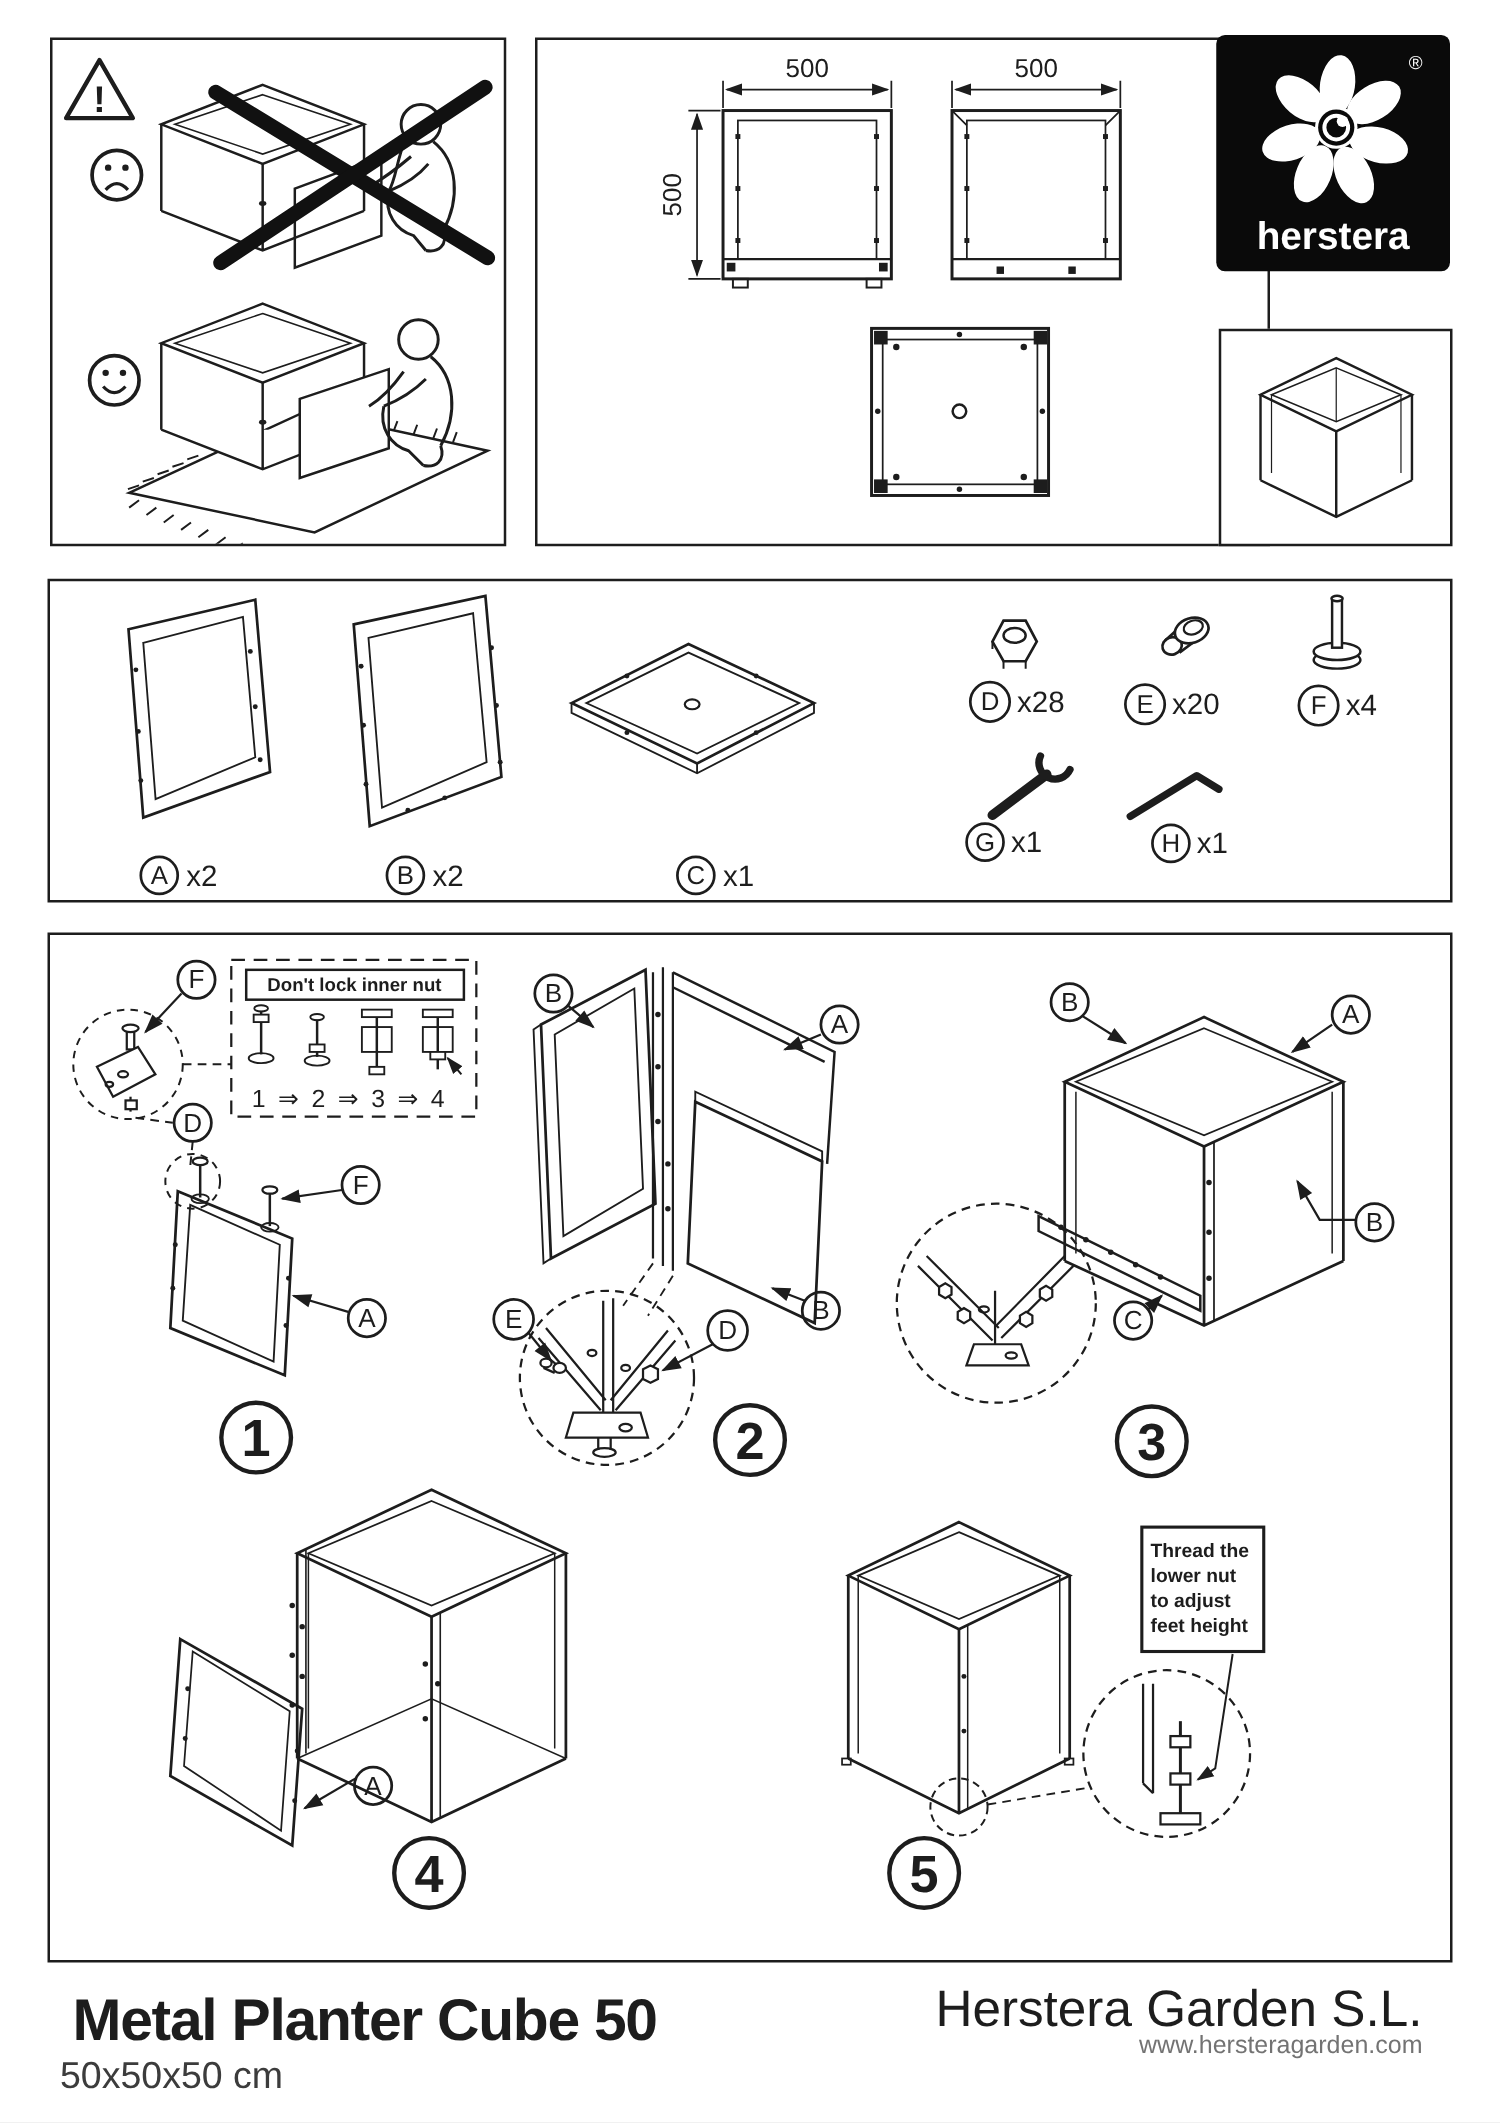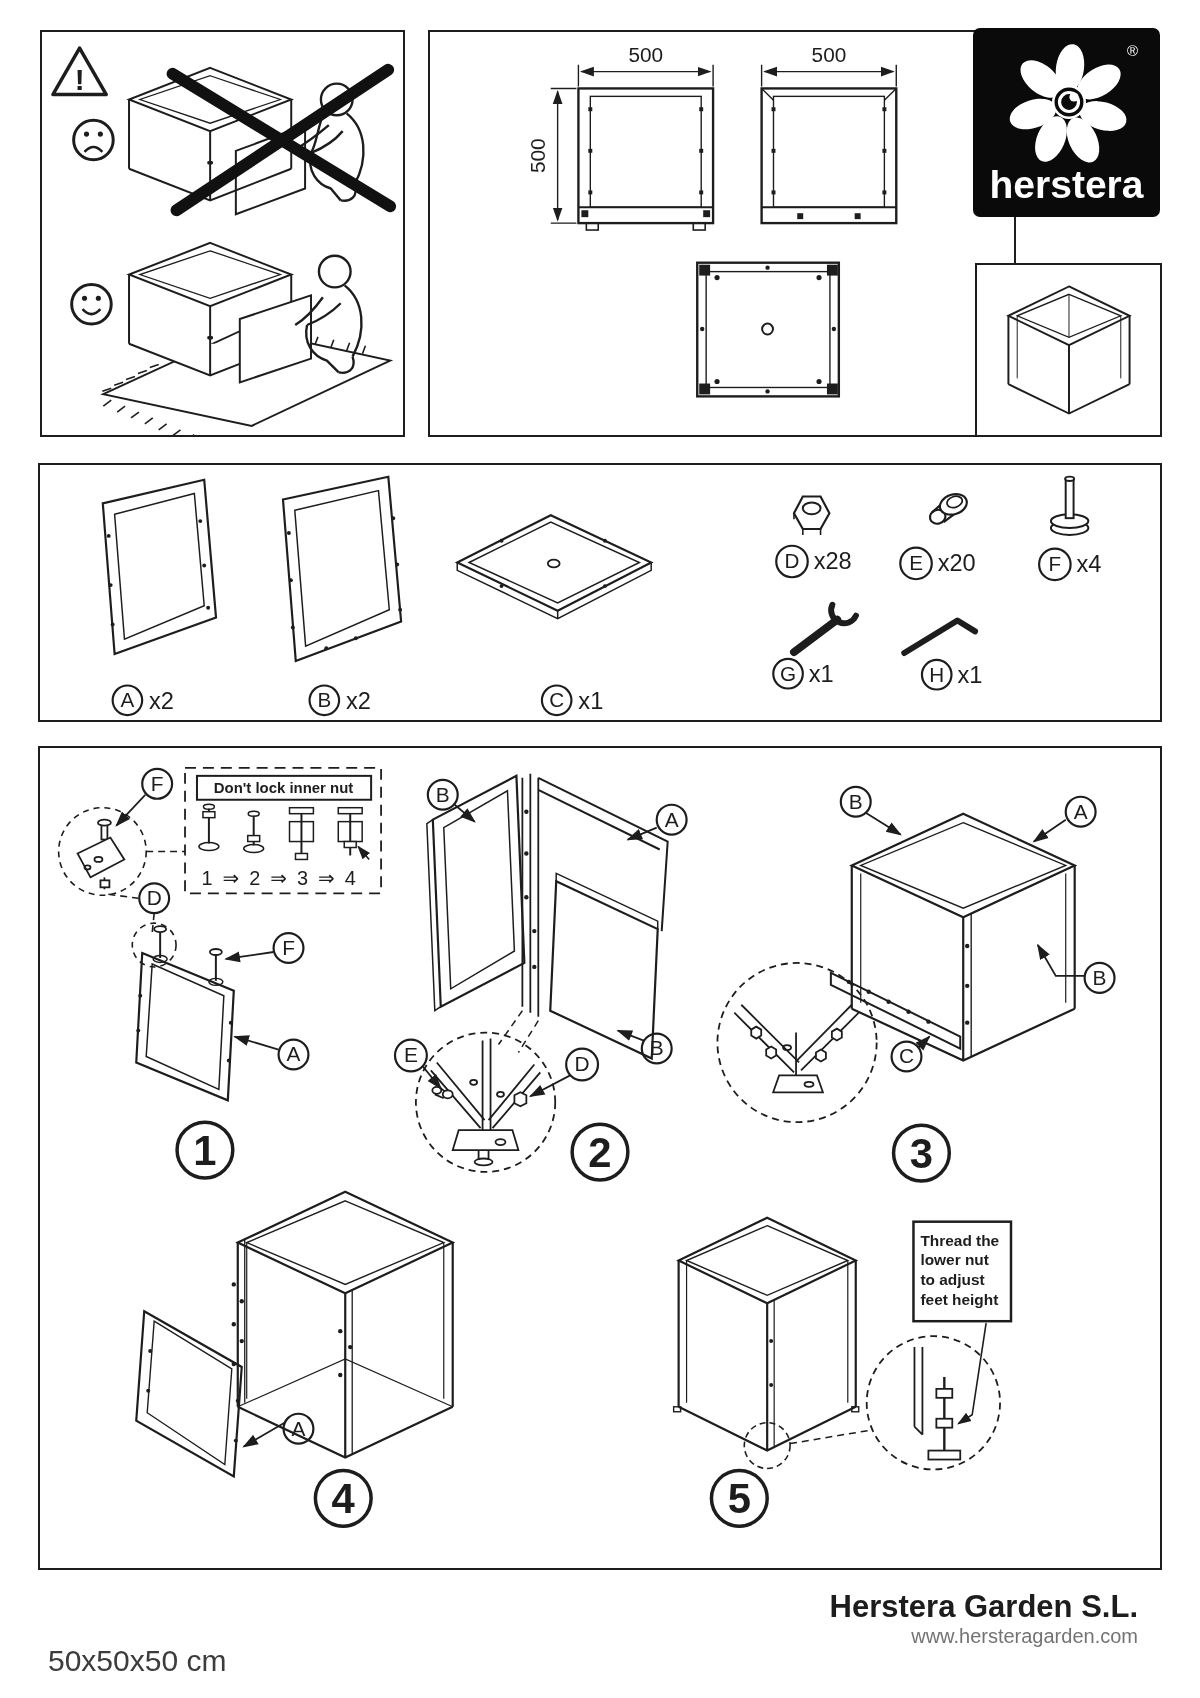"herstera" #logo .wordmark { font-size: 39px -> 31px }
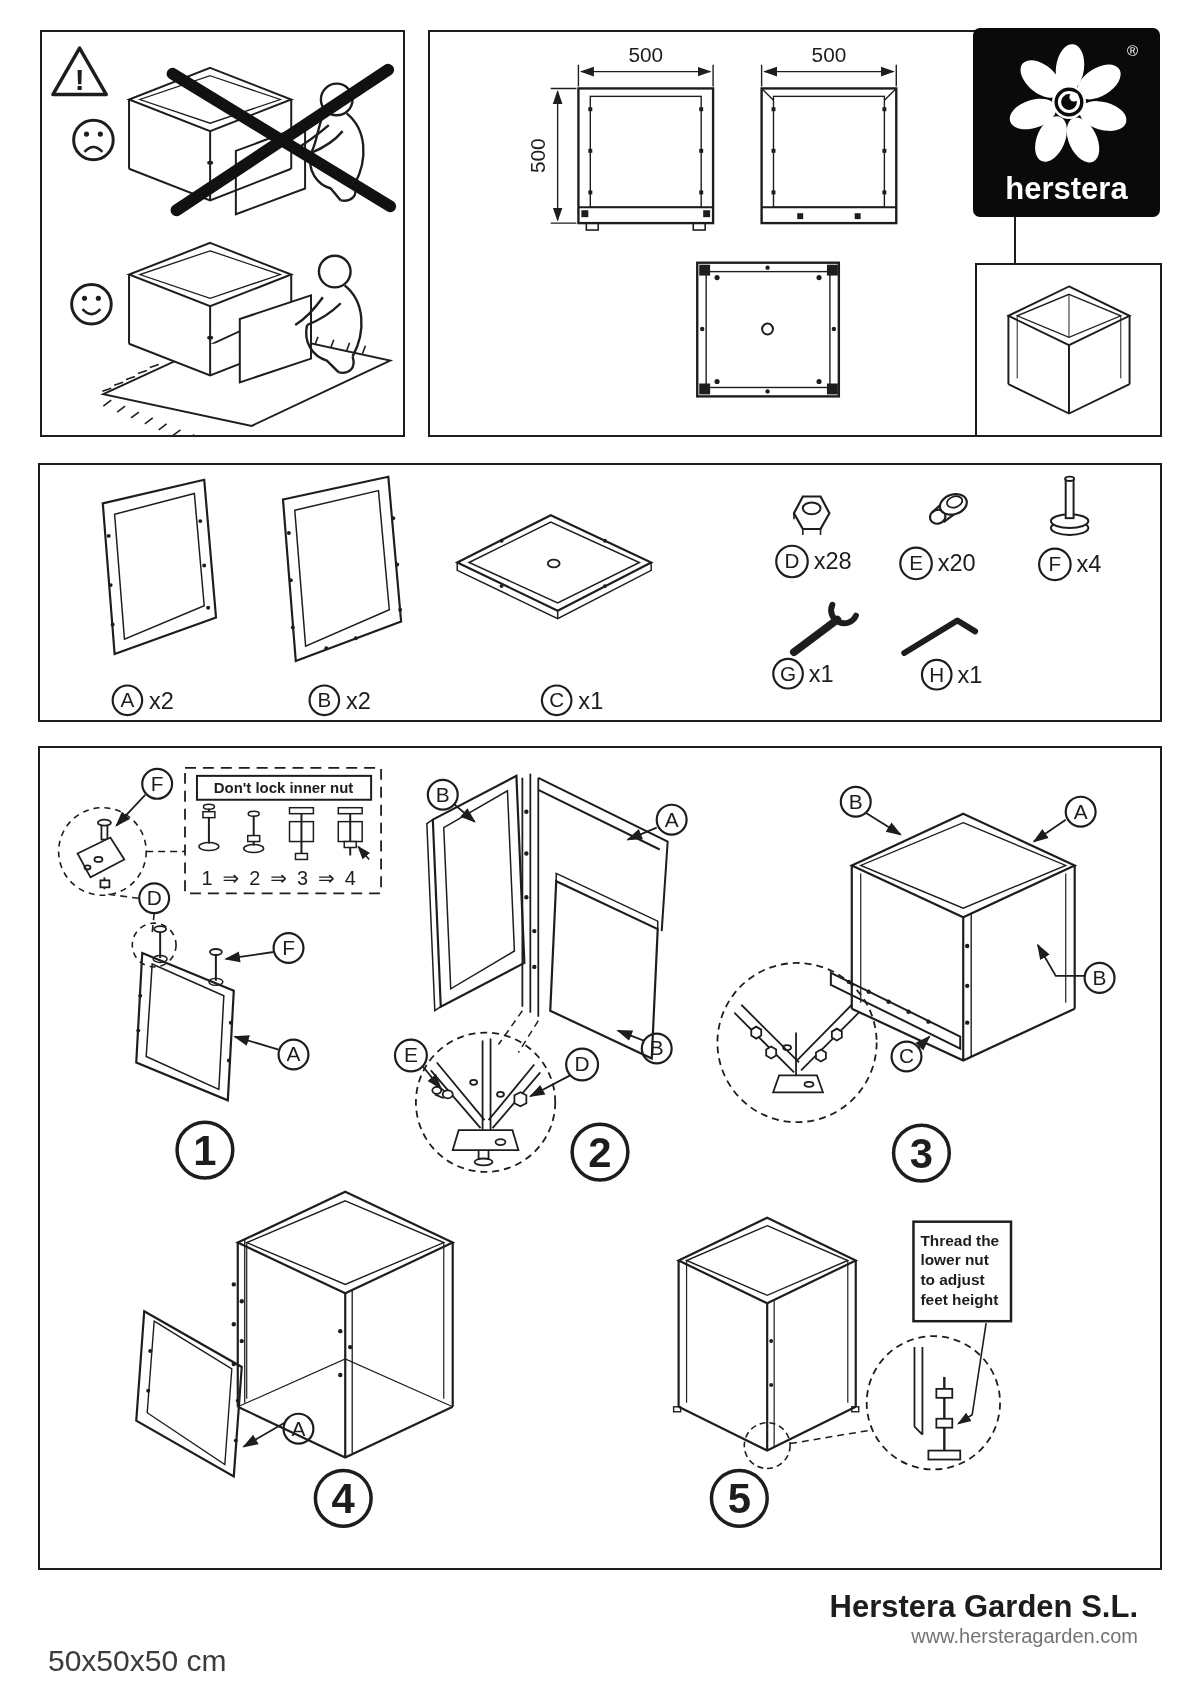"Metal Planter Cube 50" div.f-title { html: none -> <div>Metal Planter Cube 50</div> }
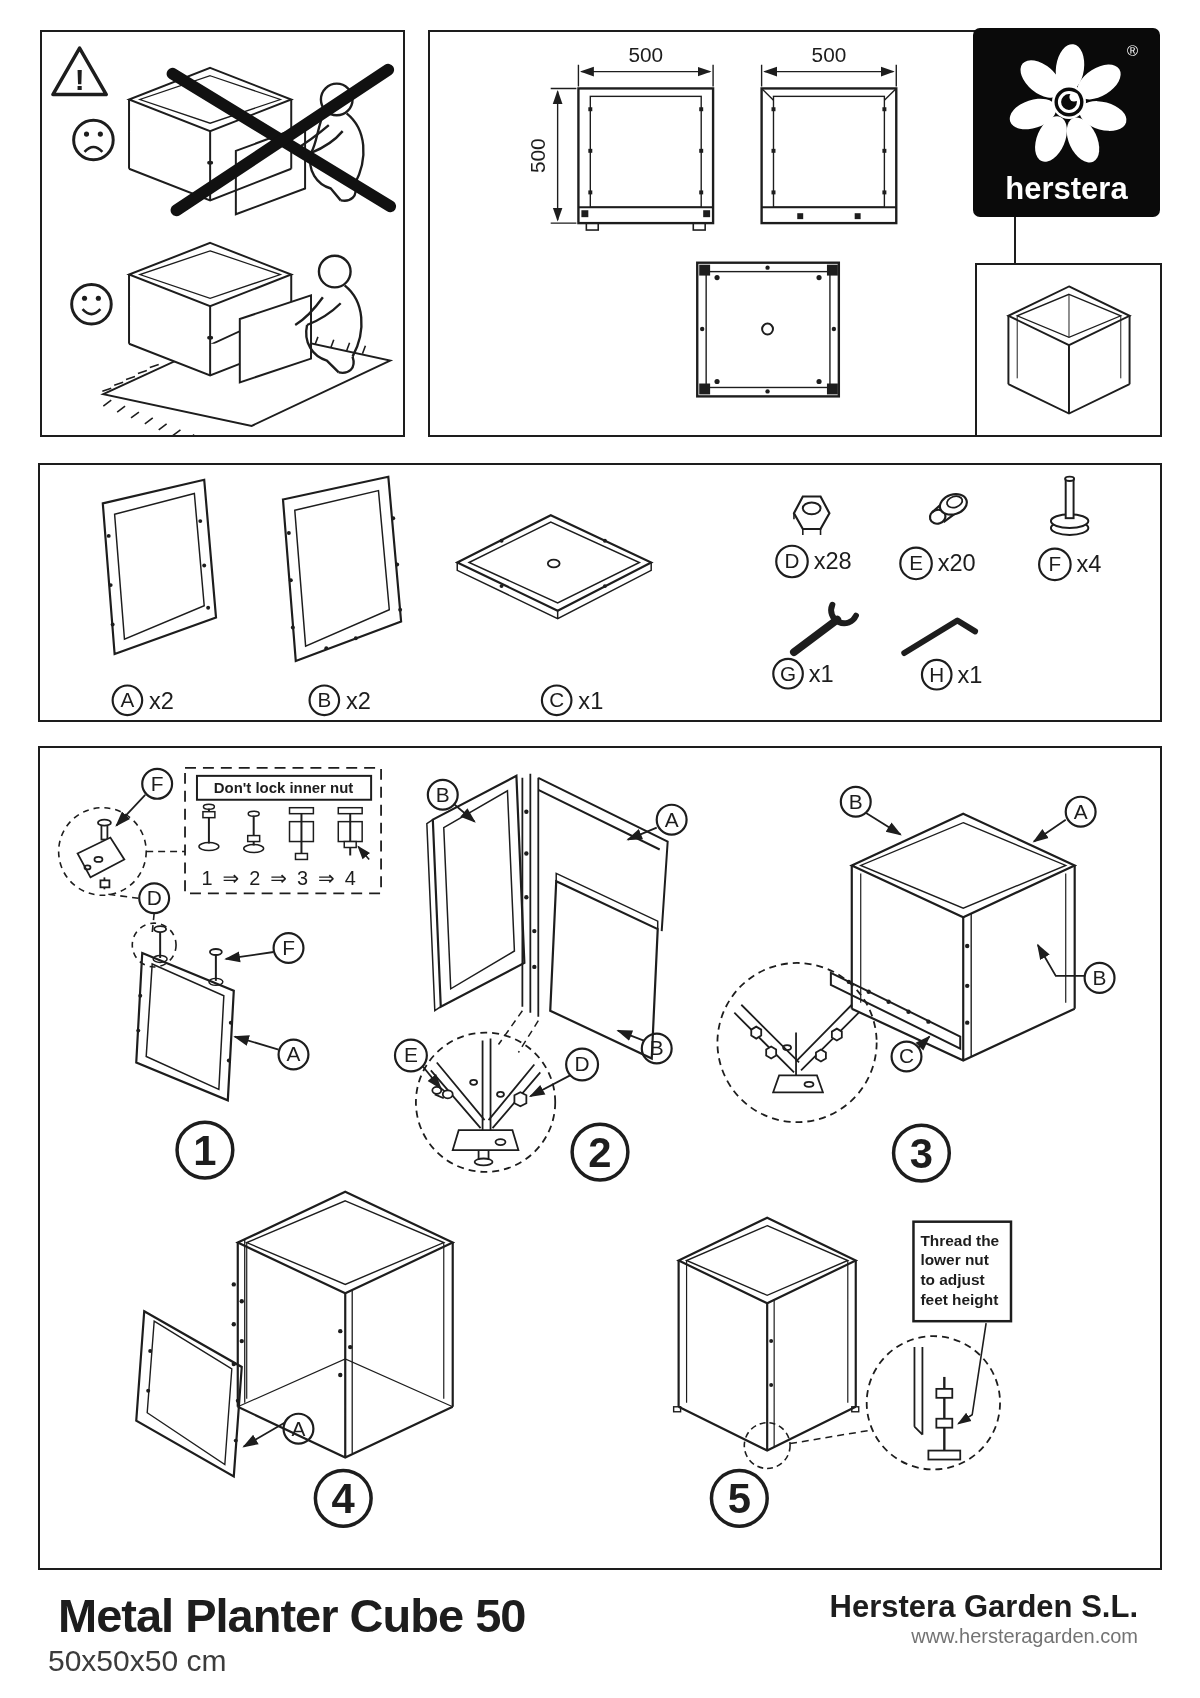"Herstera Garden S.L." .f-company { font-size: 31px -> 41px; font-weight: bold -> normal }
